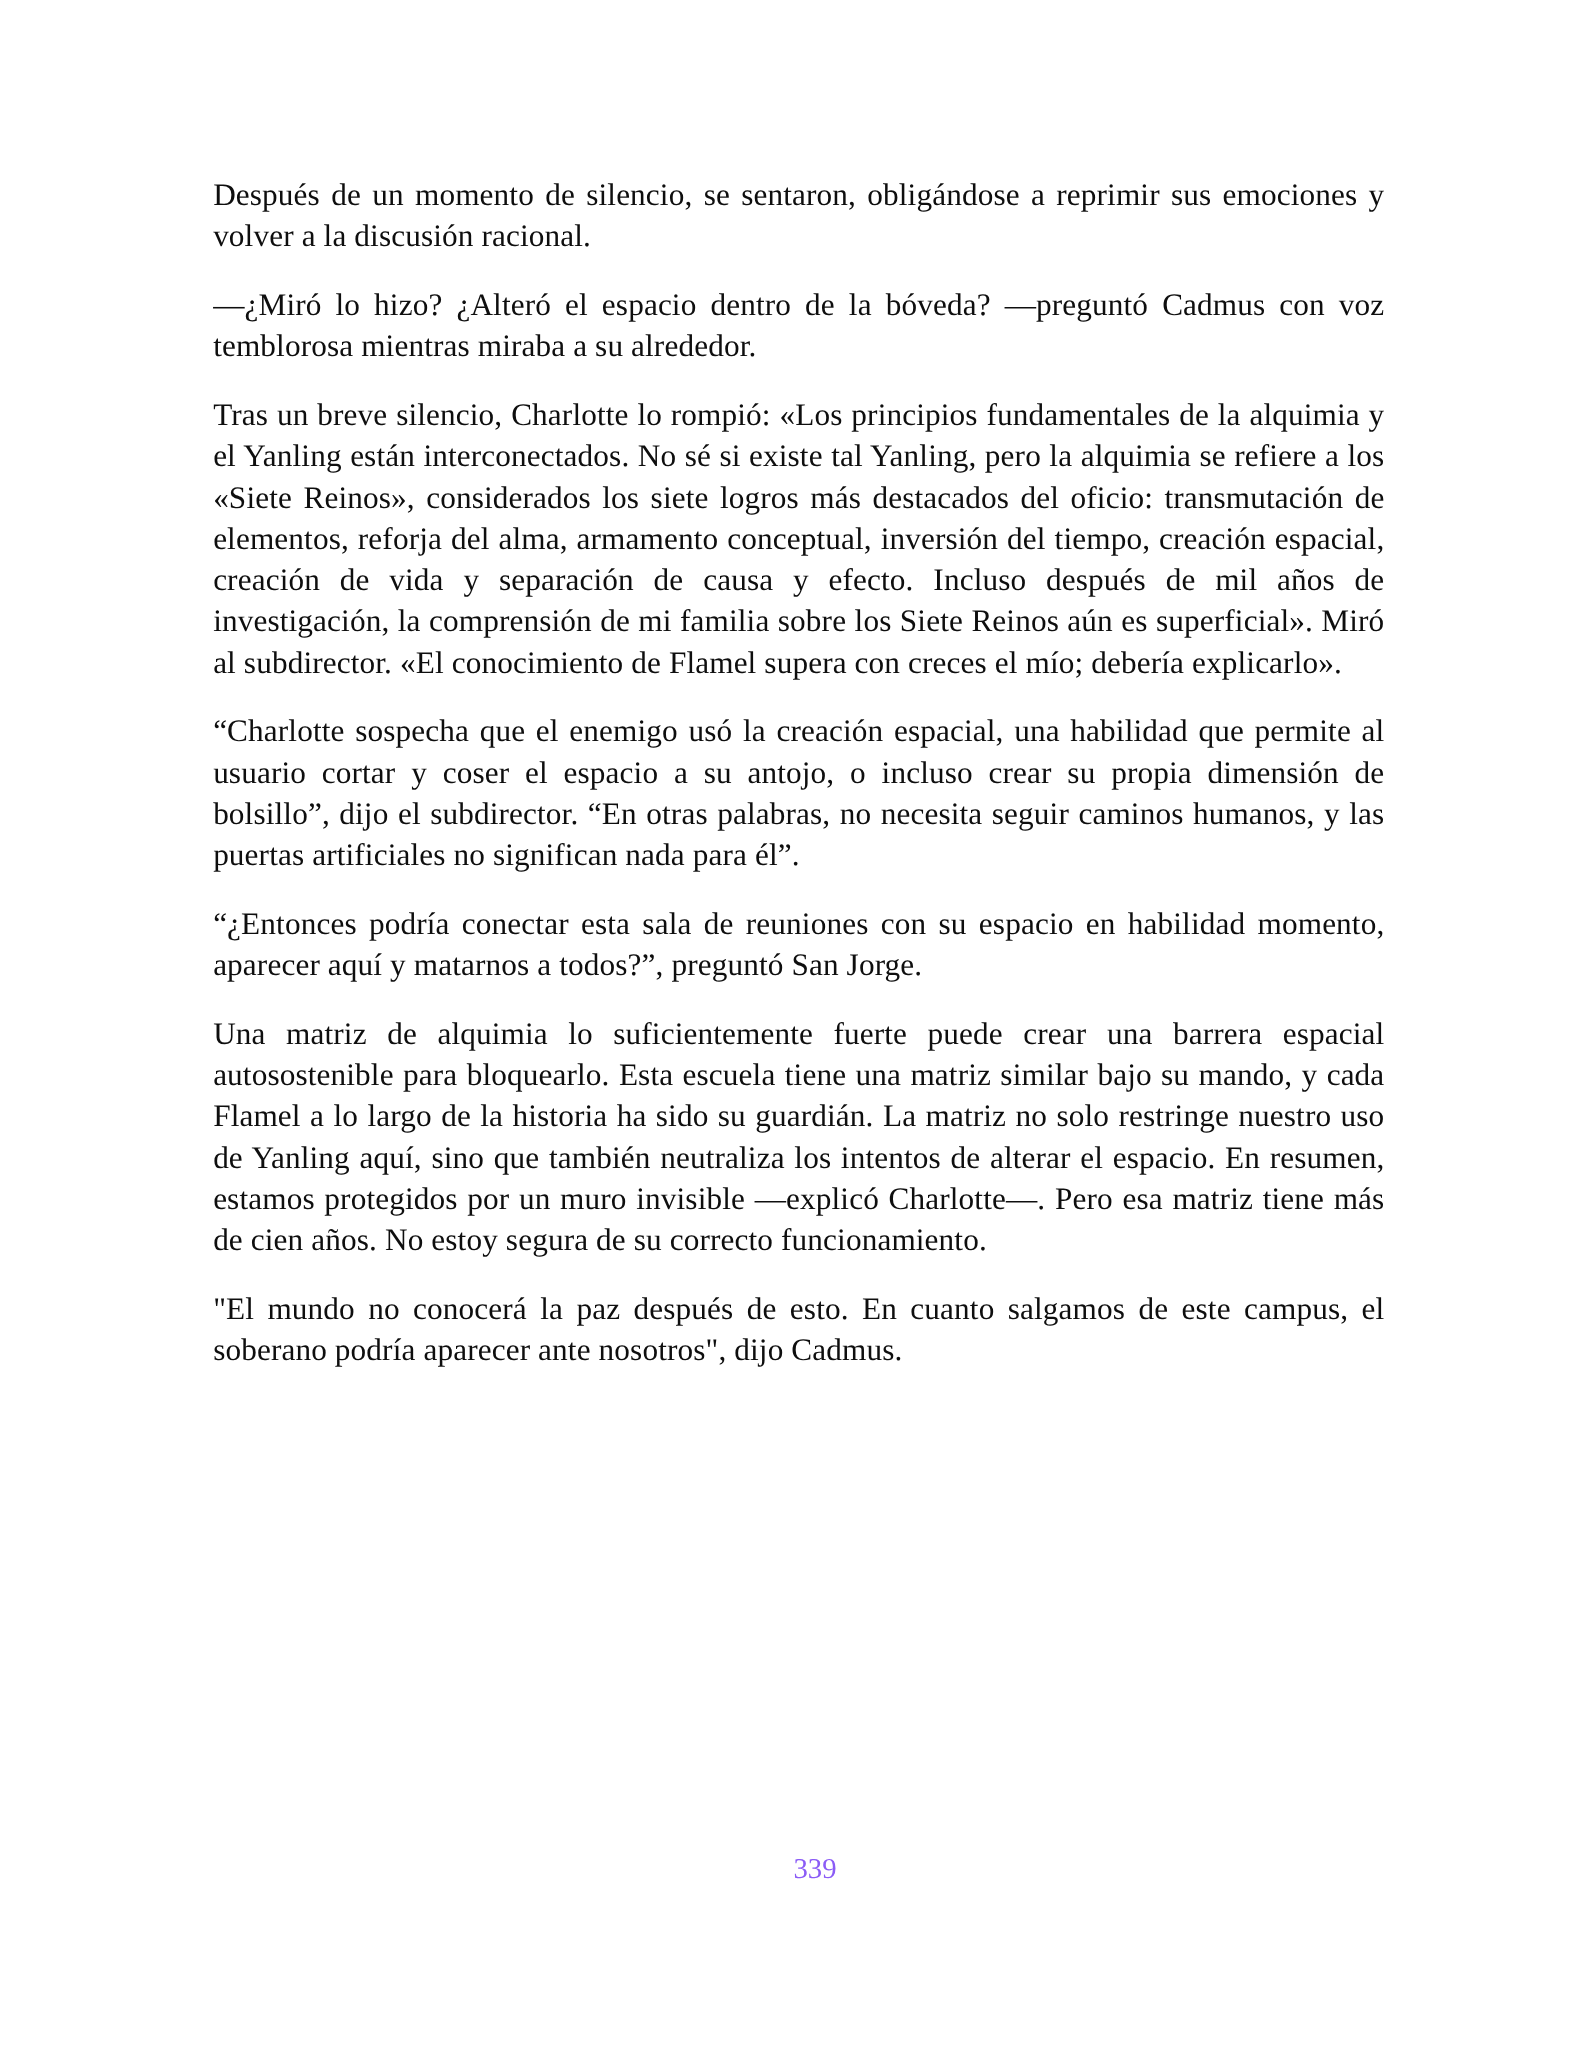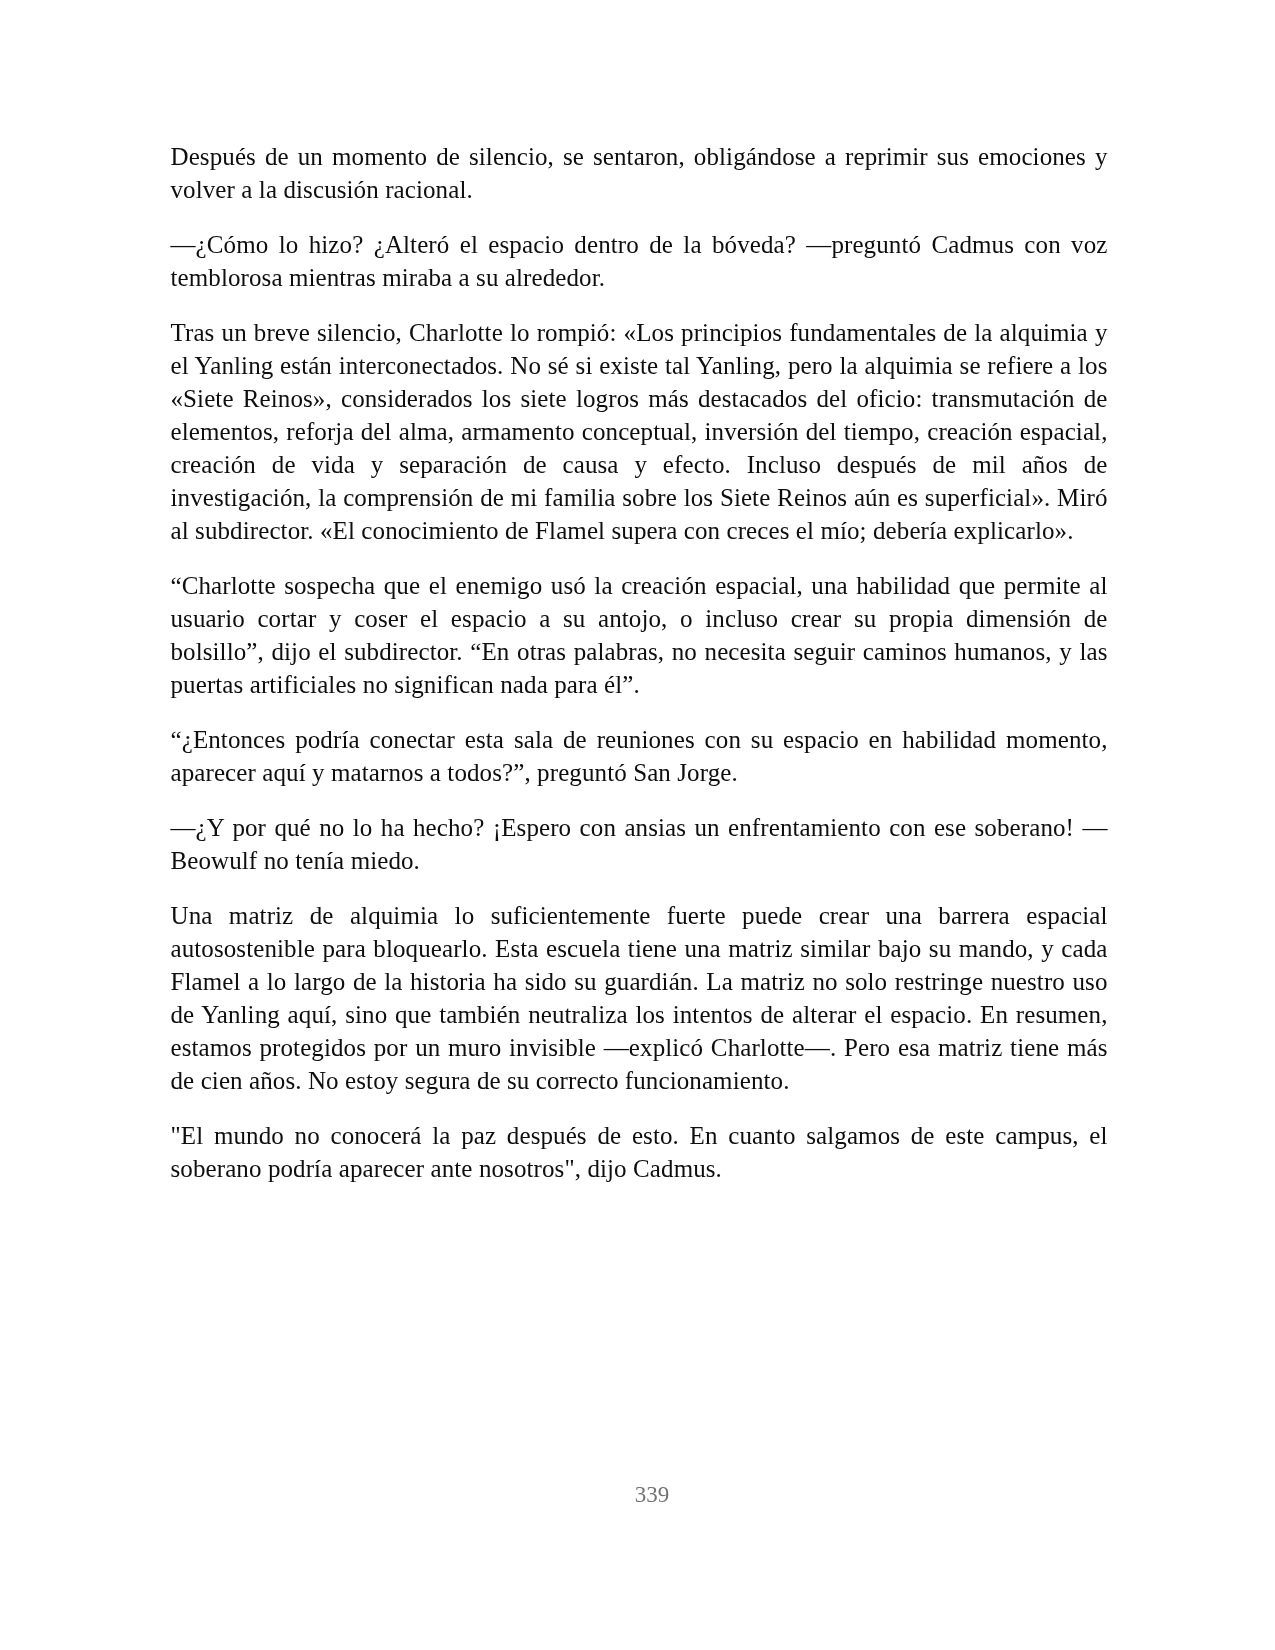"—¿Cómo lo hizo? ¿Alteró el" p { text: Cómo -> Miró }
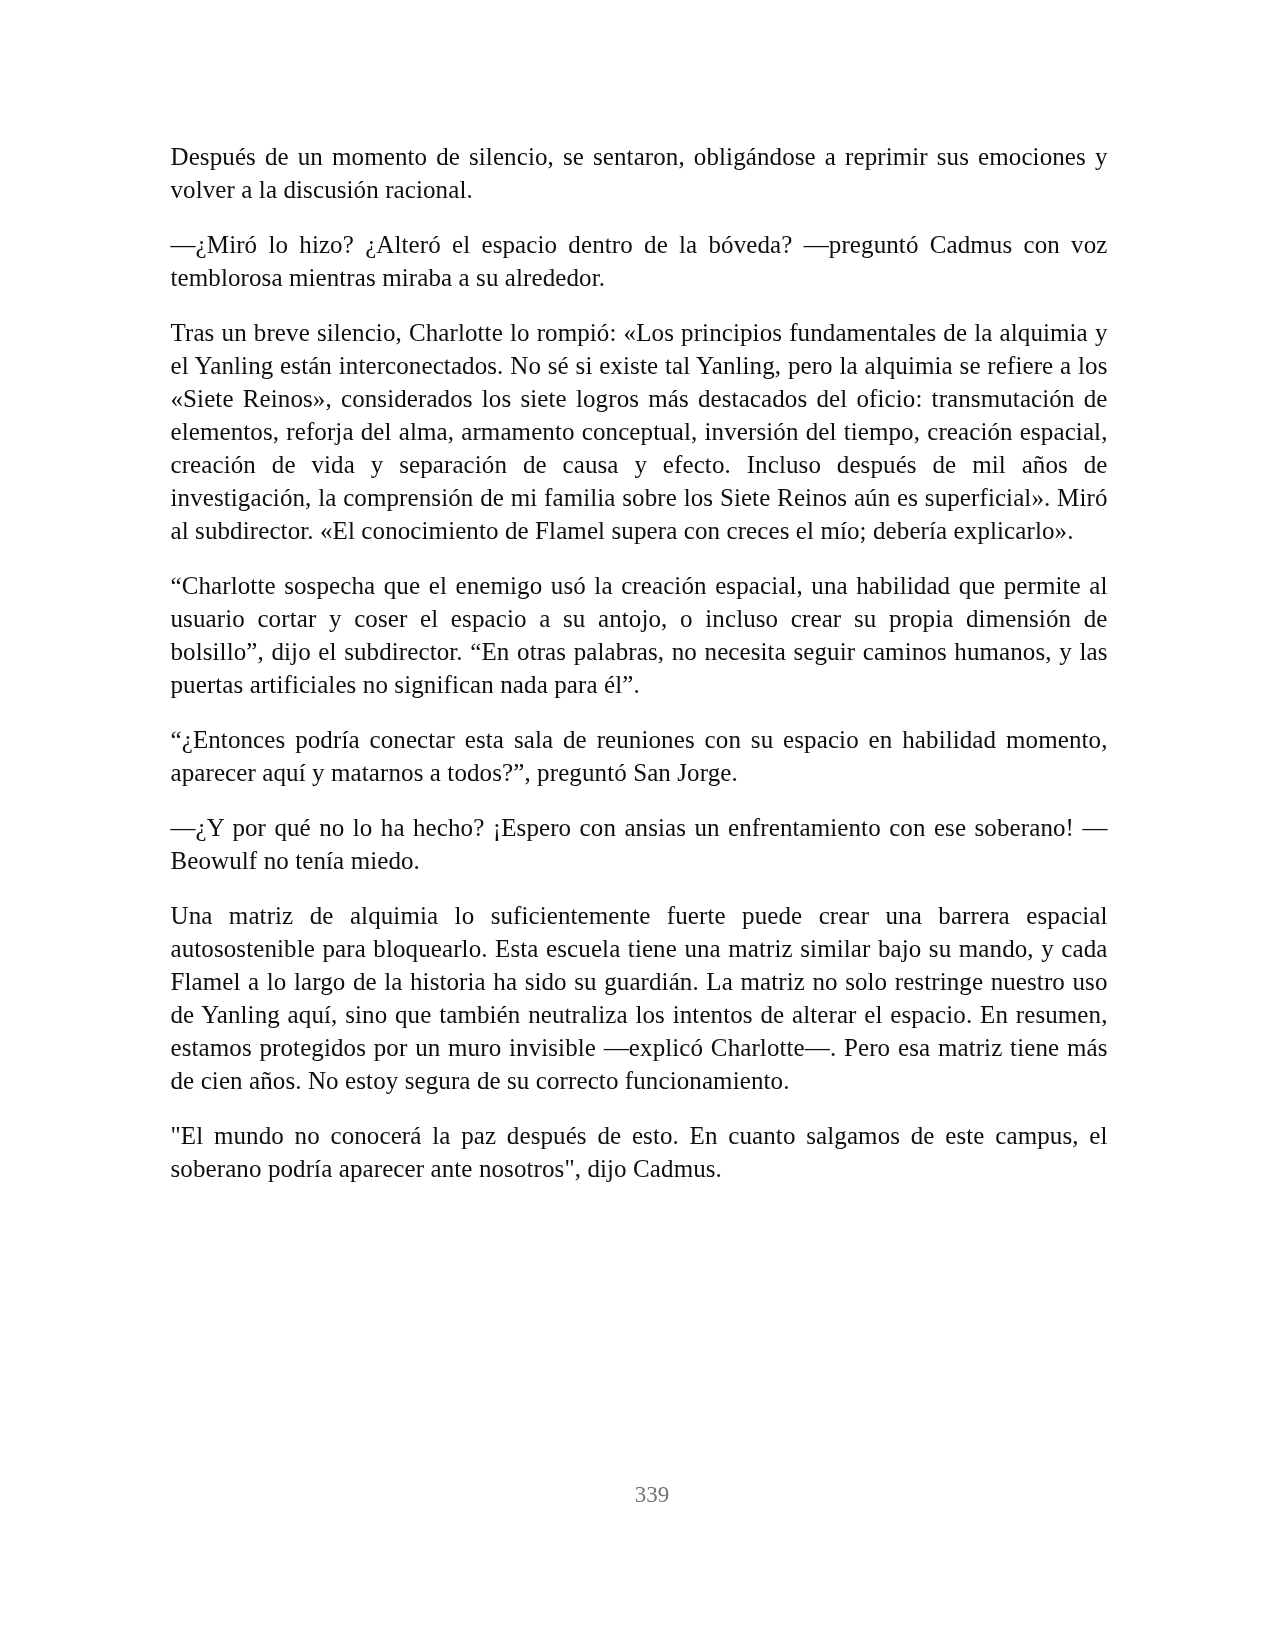"—¿Y por qué no lo" p { html: <p>—¿Y por qué no lo ha hecho? ¡Espero con ansias un enfrentamiento con ese soberano! — Beowulf no tenía miedo.</p> -> none }
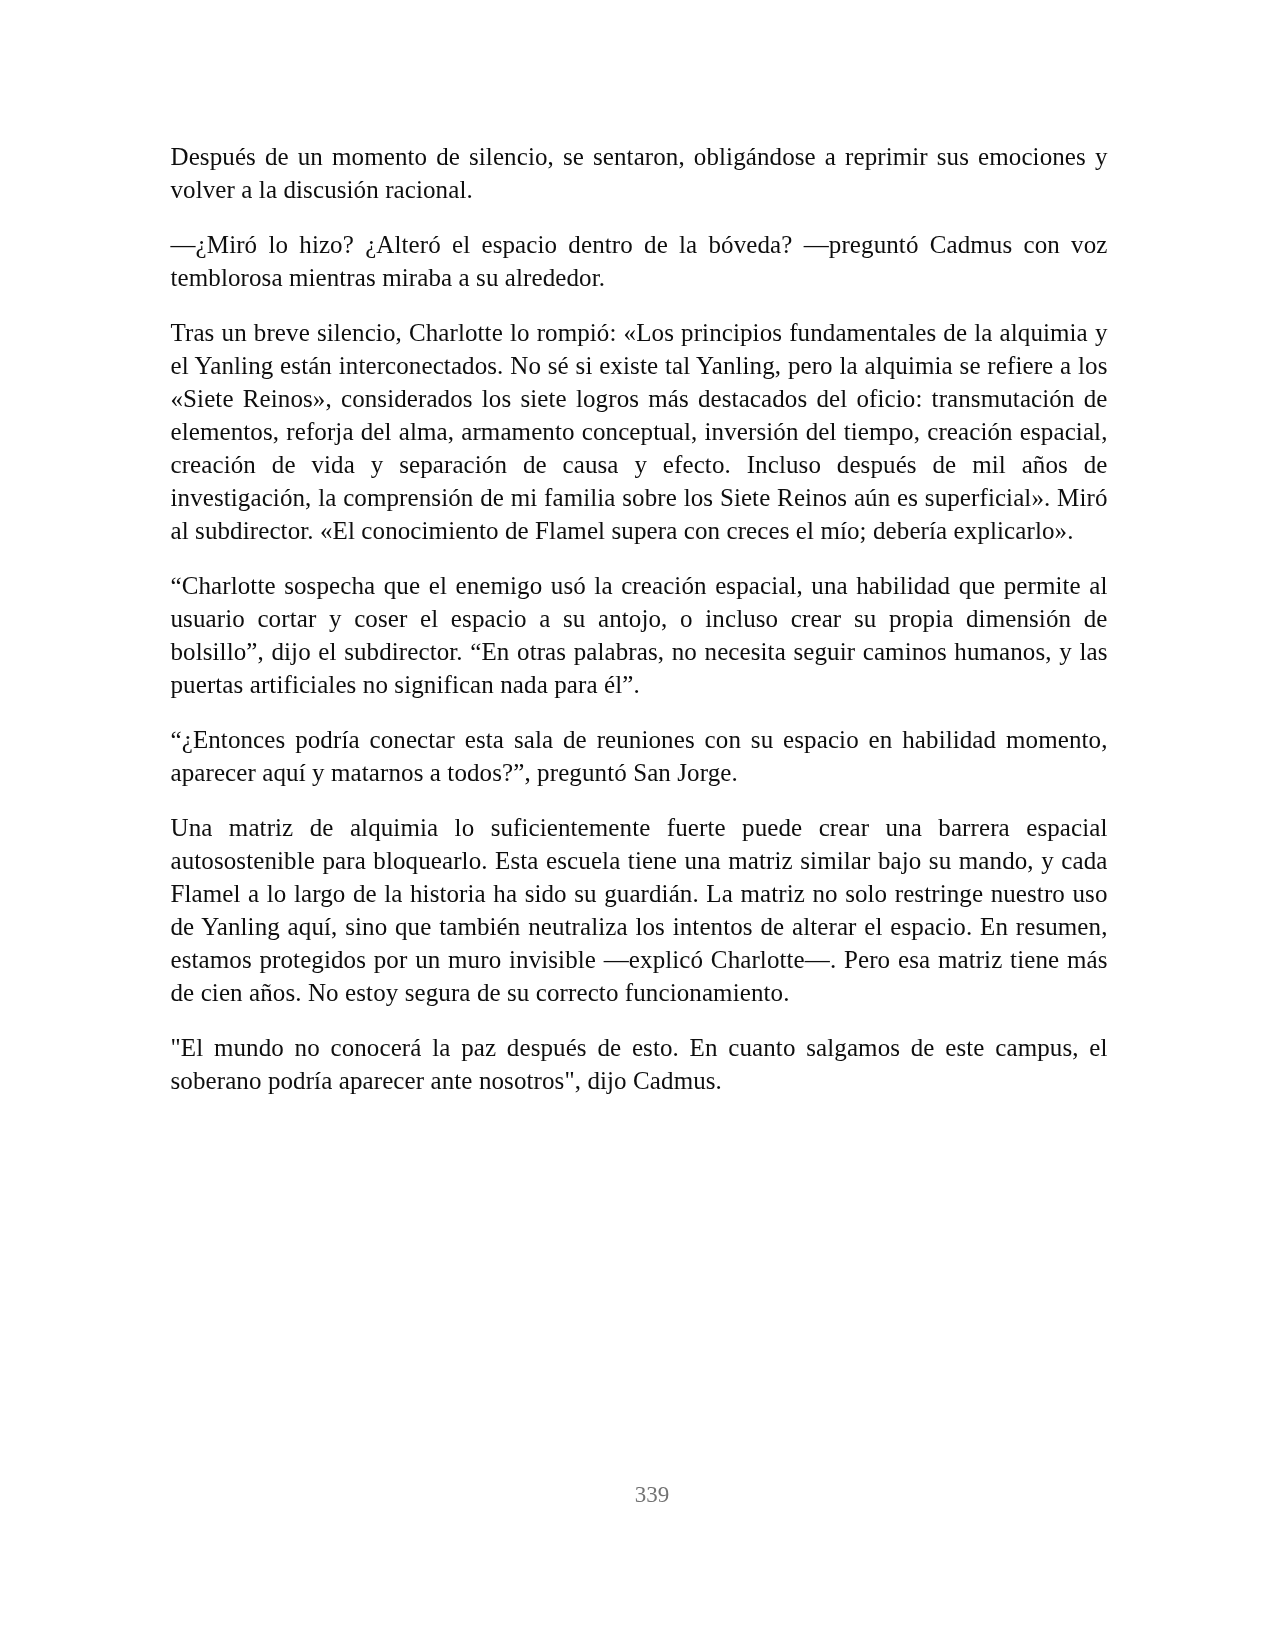"339" .page-footer span { color: #737373 -> #8b5cf6 }
